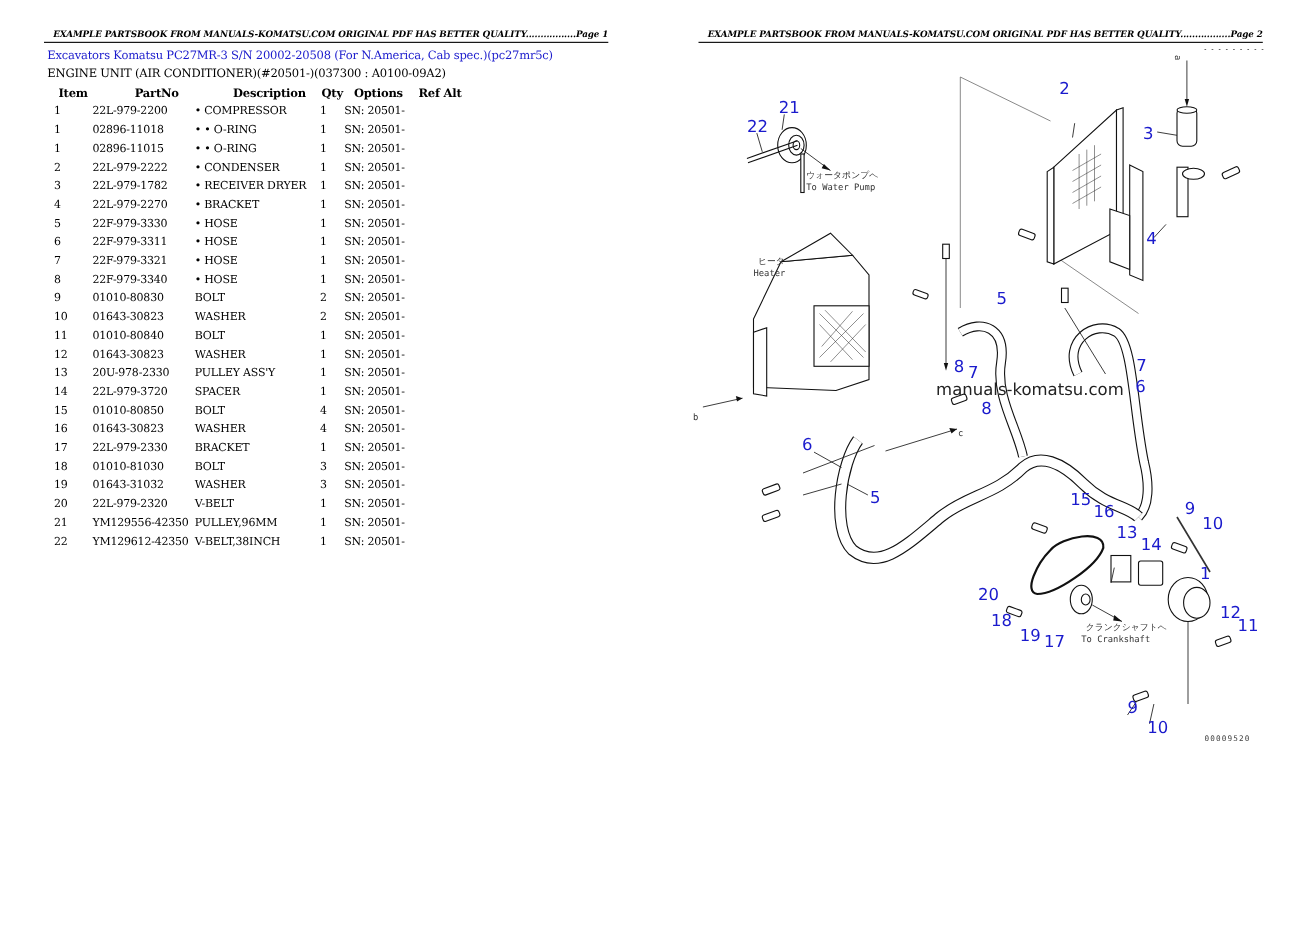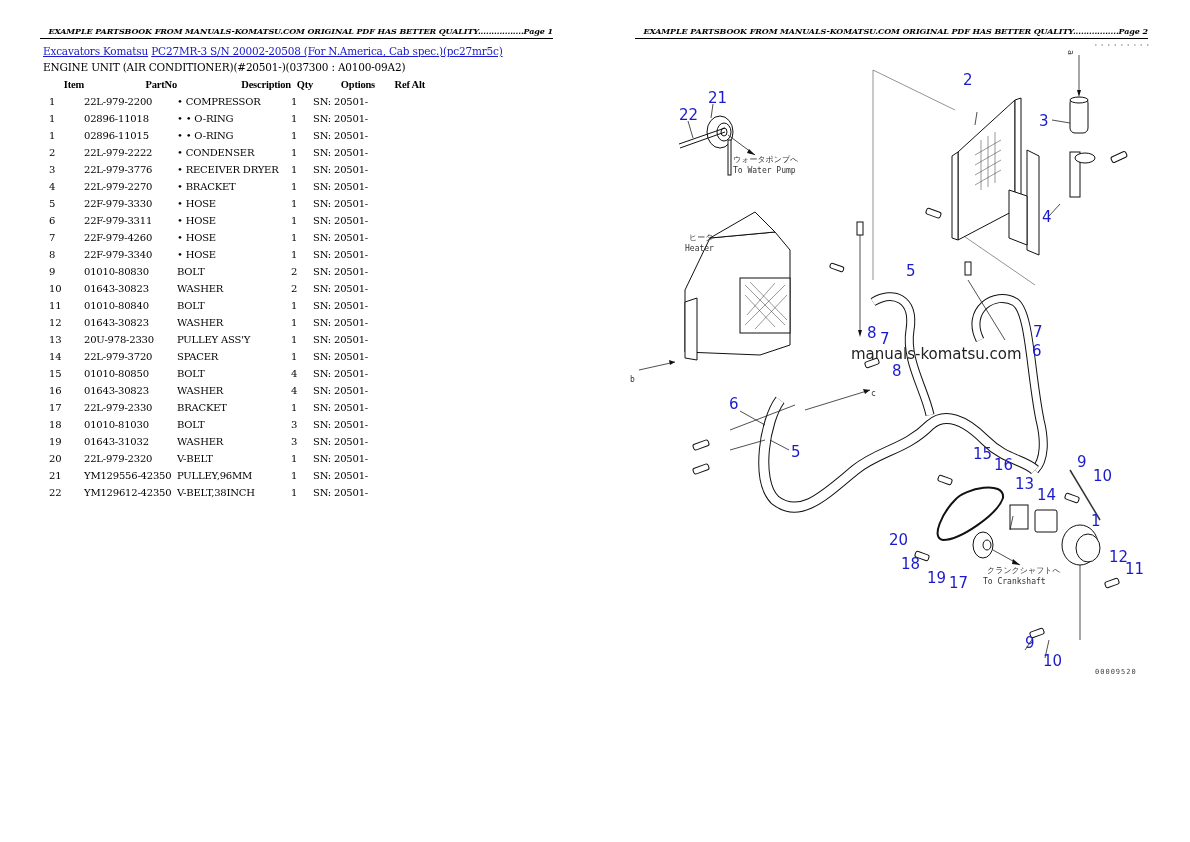"Excavators Komatsu" .breadcrumb a { text-decoration: underline -> none }
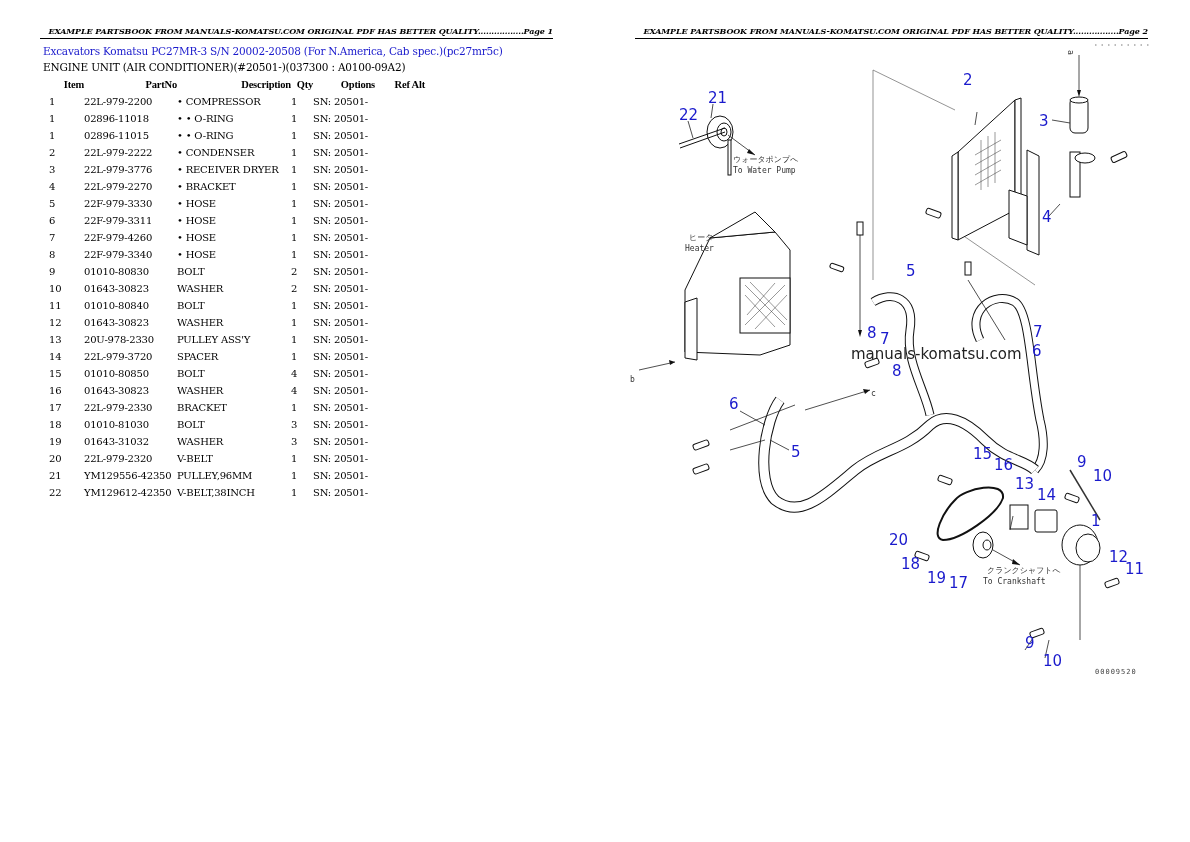"Item" table.parts th { font-family: Liberation Serif, serif -> none; text-align: right -> center }
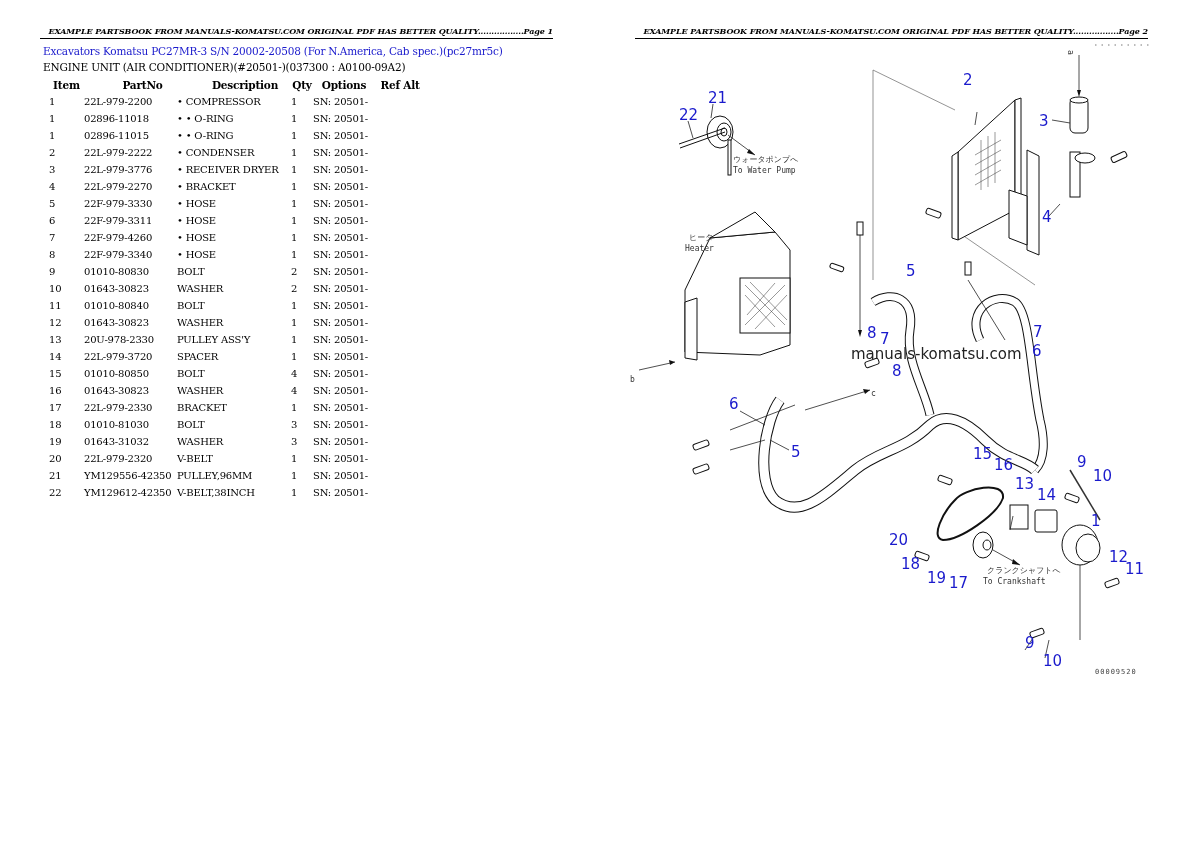"22L-979-3776" td.c-part { text: 22L-979-3776 -> 22L-979-1782 }
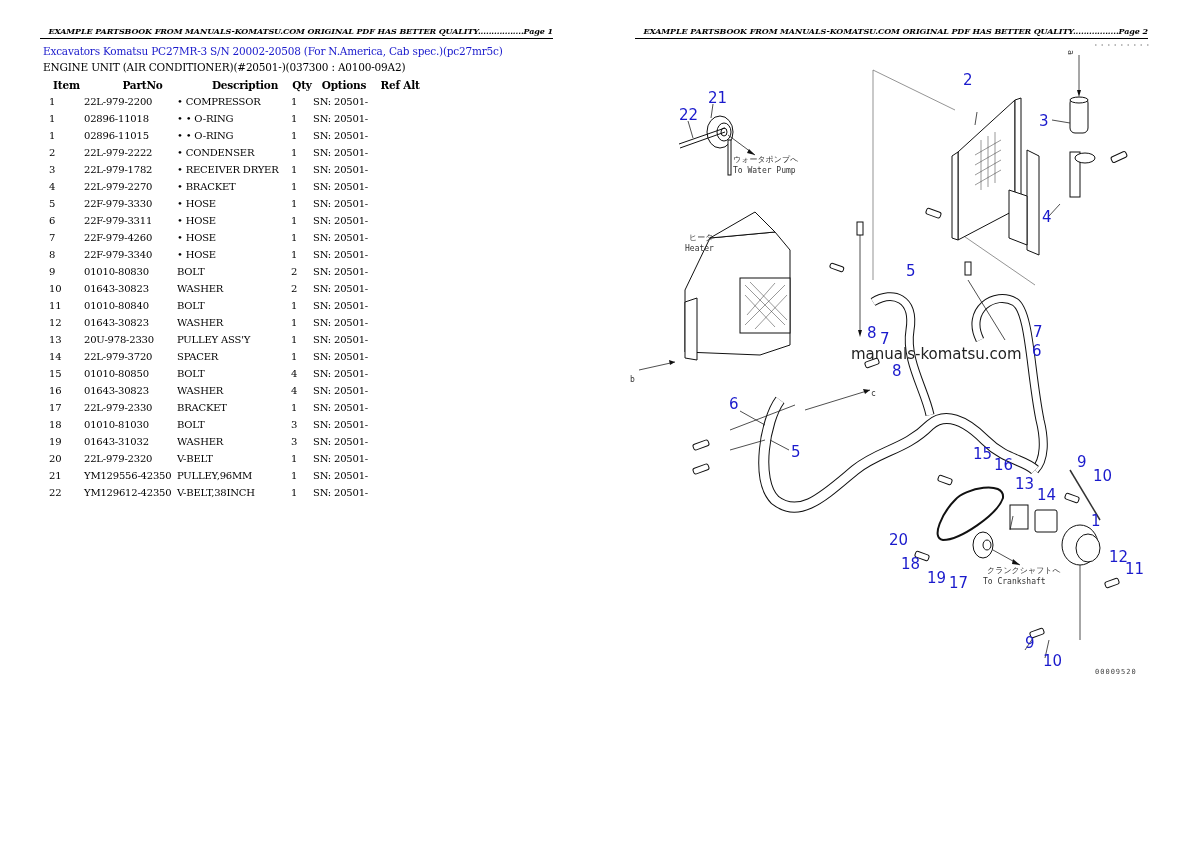"22F-979-4260" td.c-part { text: 22F-979-4260 -> 22F-979-3321 }
